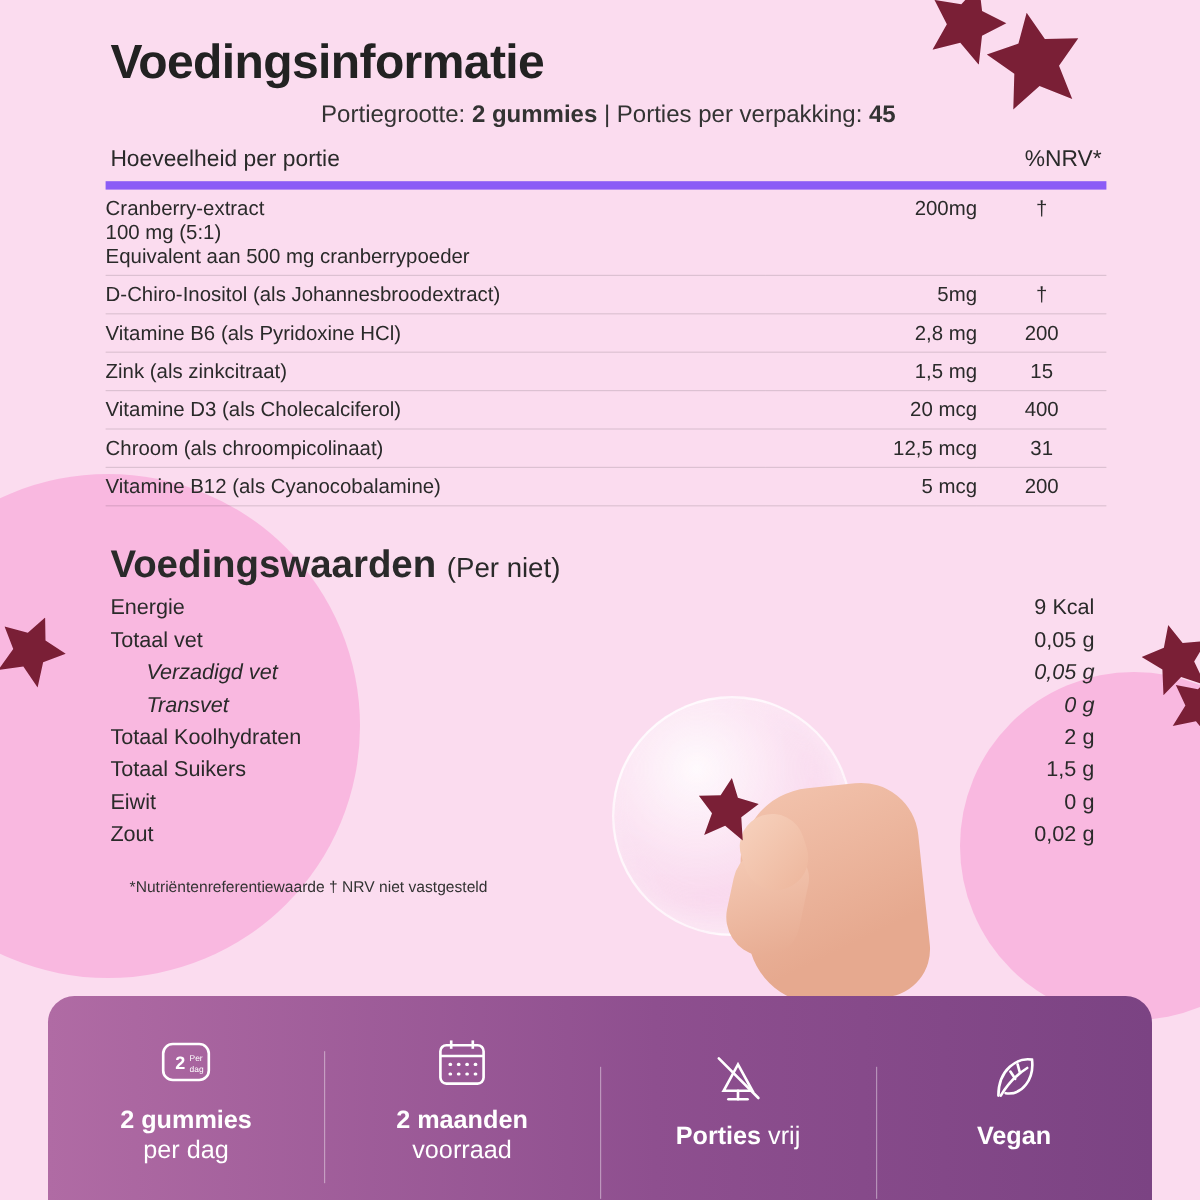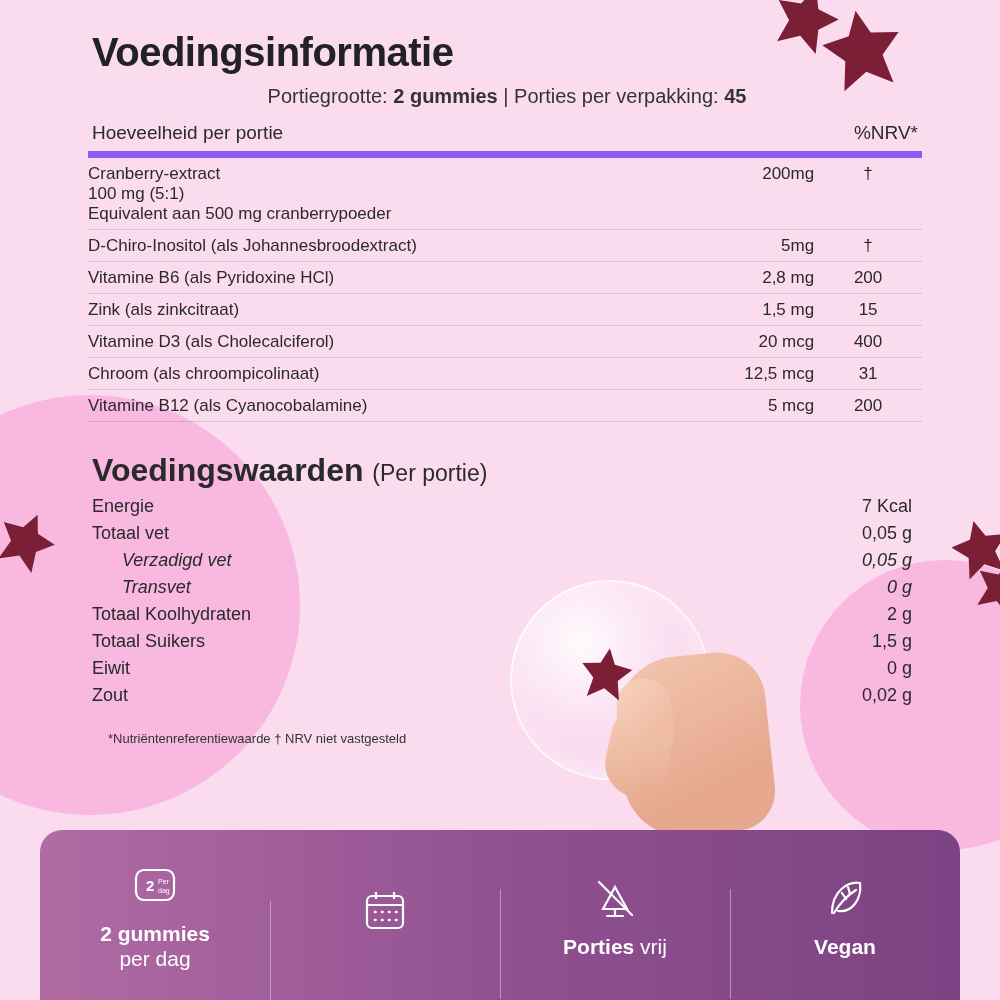"(Per portie)" span.small { text: portie -> niet }
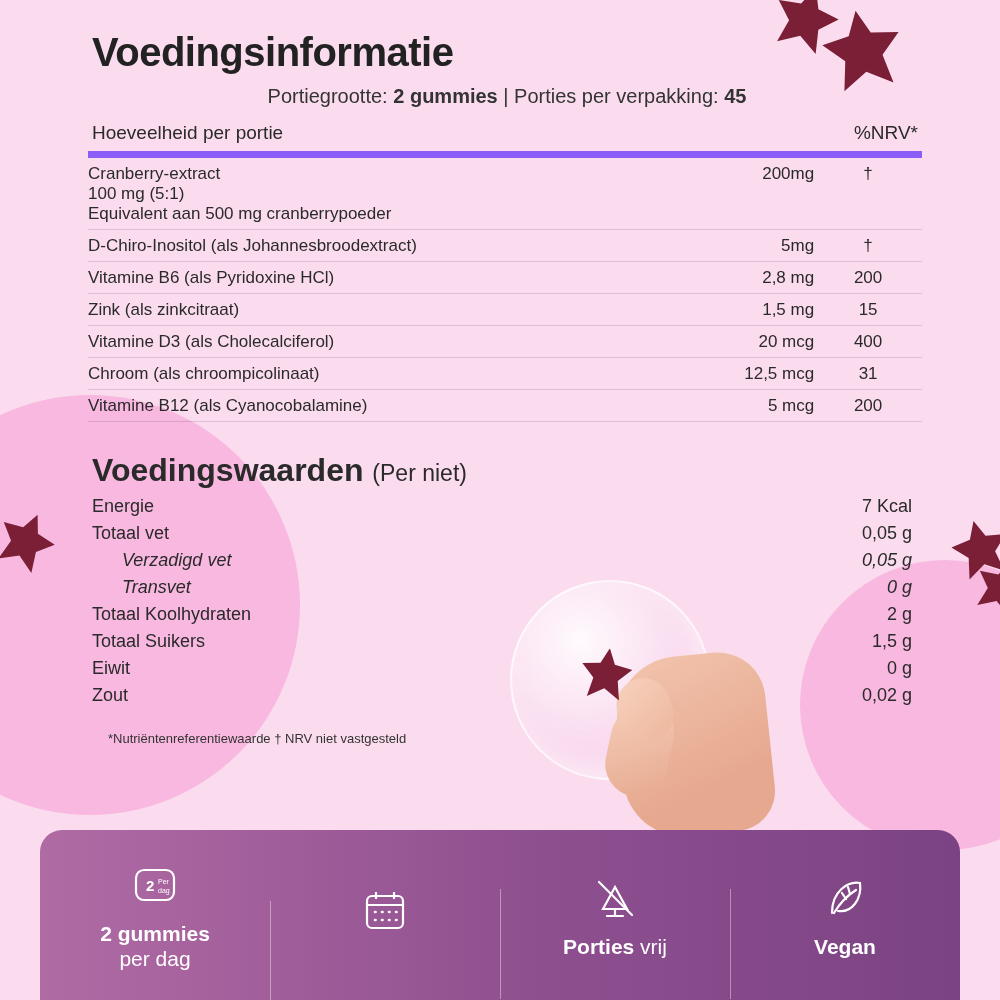"7 Kcal" td.v { text: 7 -> 9 }
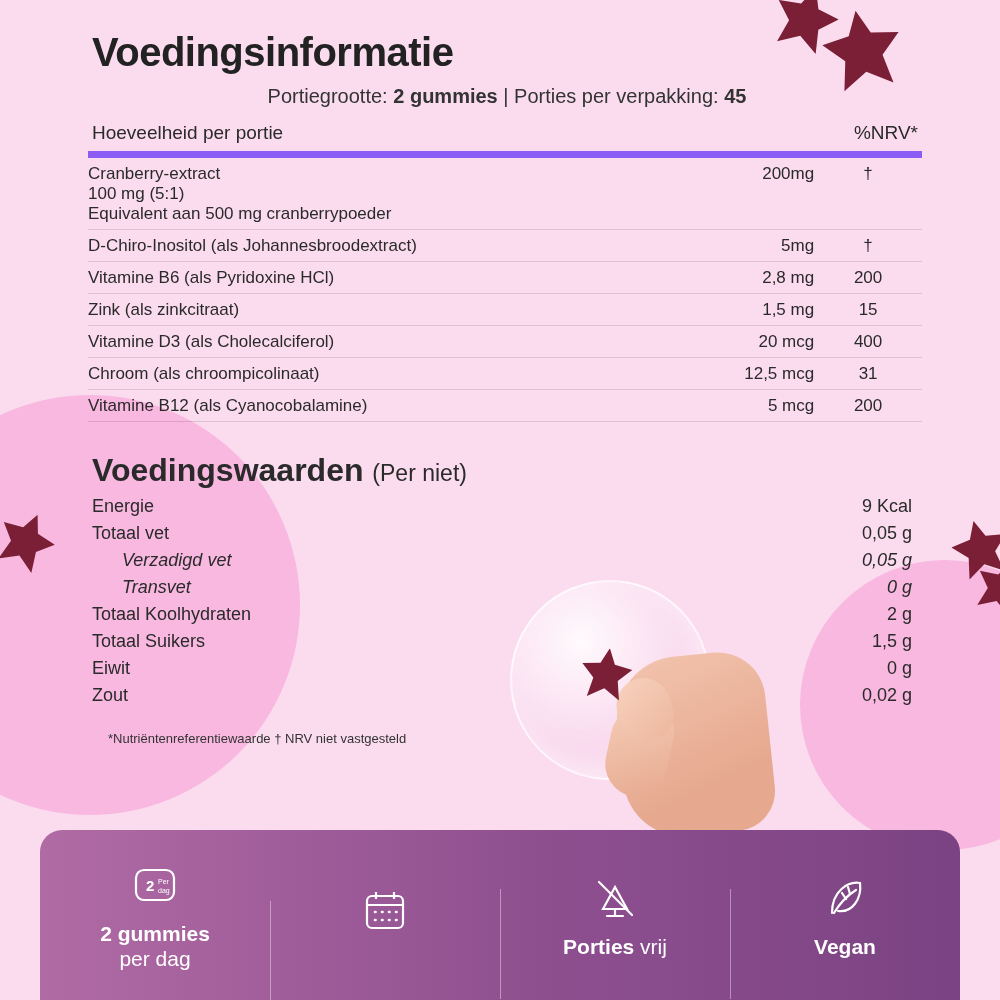"2 maanden" div.lbl { html: none -> <div><b>2 maanden</b><br><span>voorraad</span></div> }
